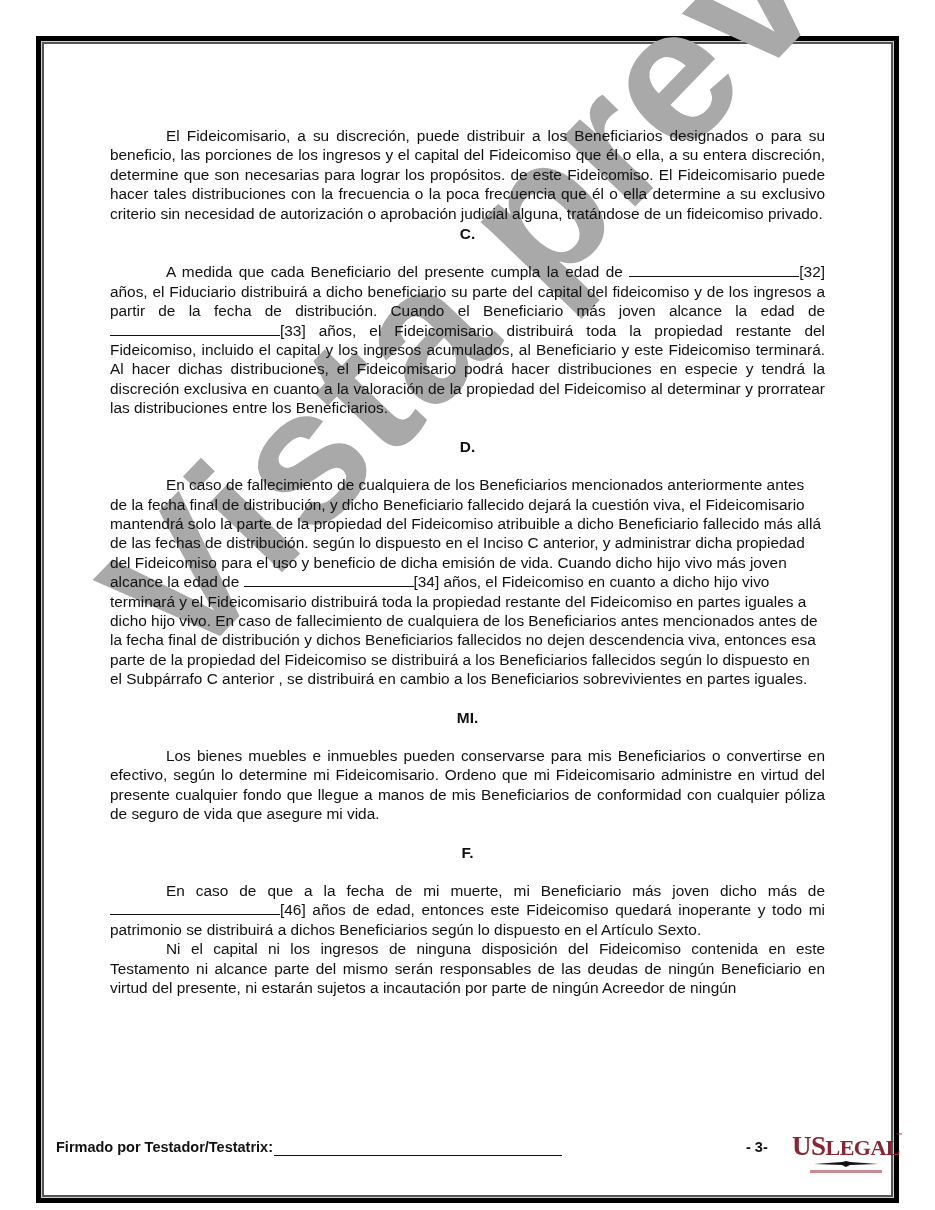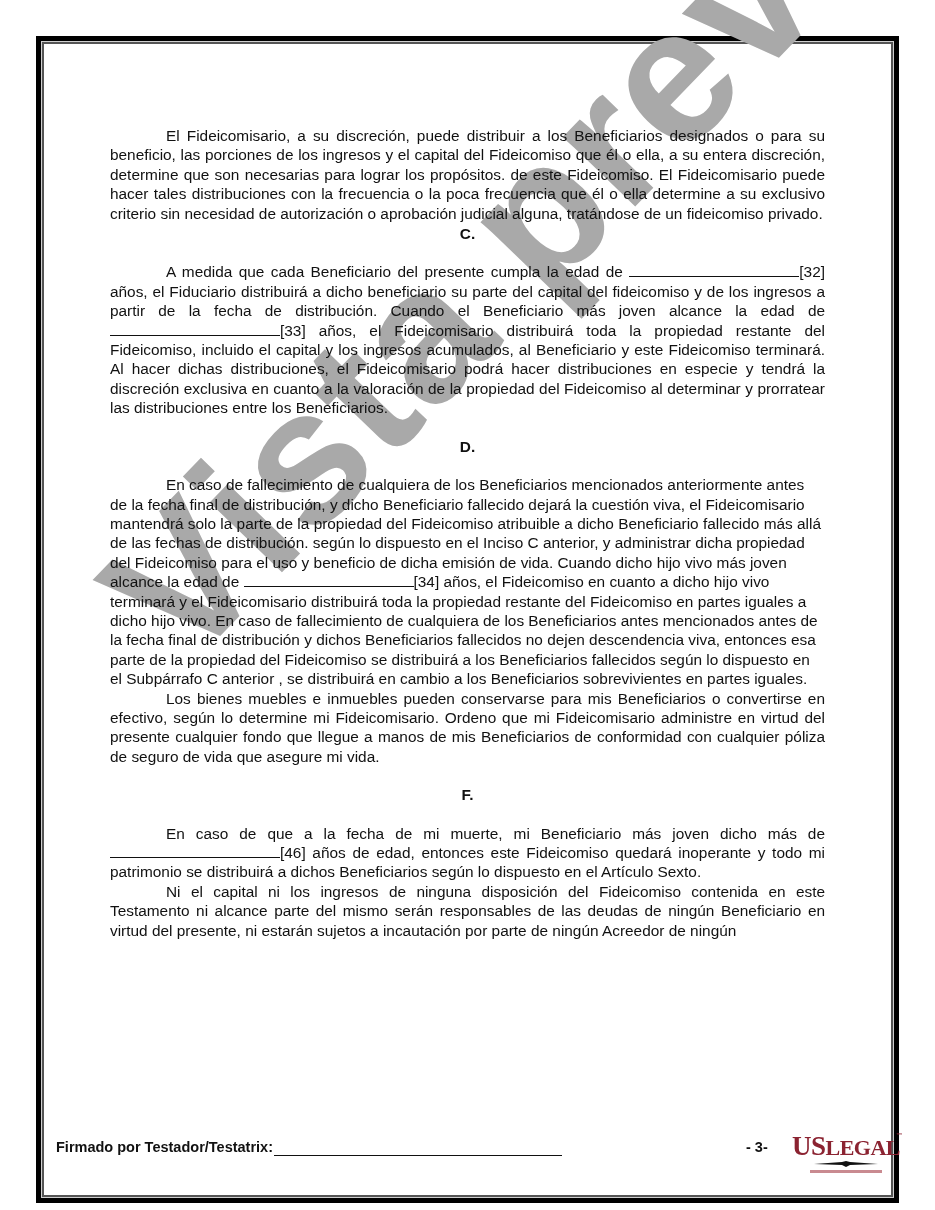"MI." p.heading { html: none -> <p>MI.</p> }
